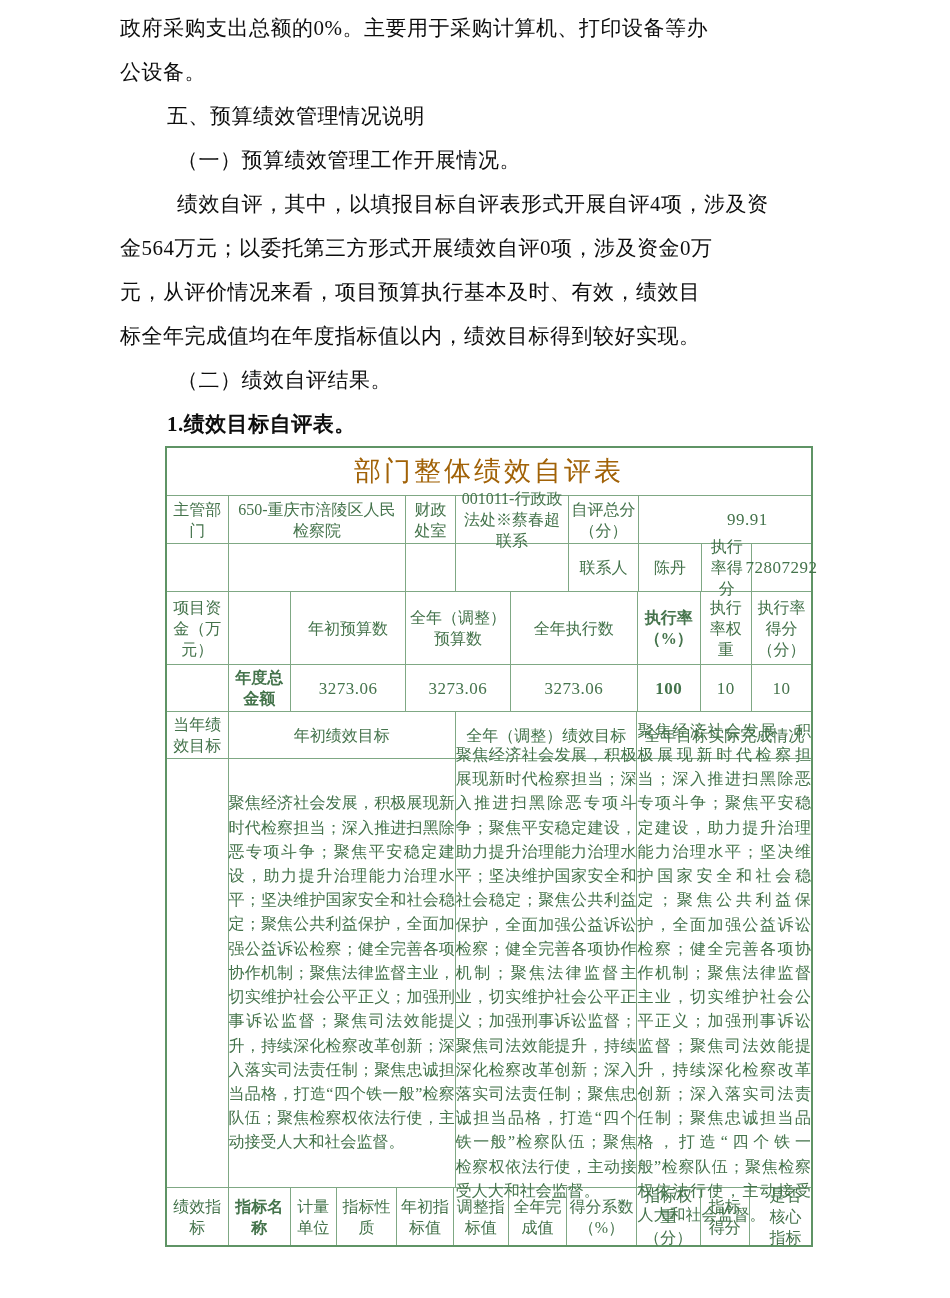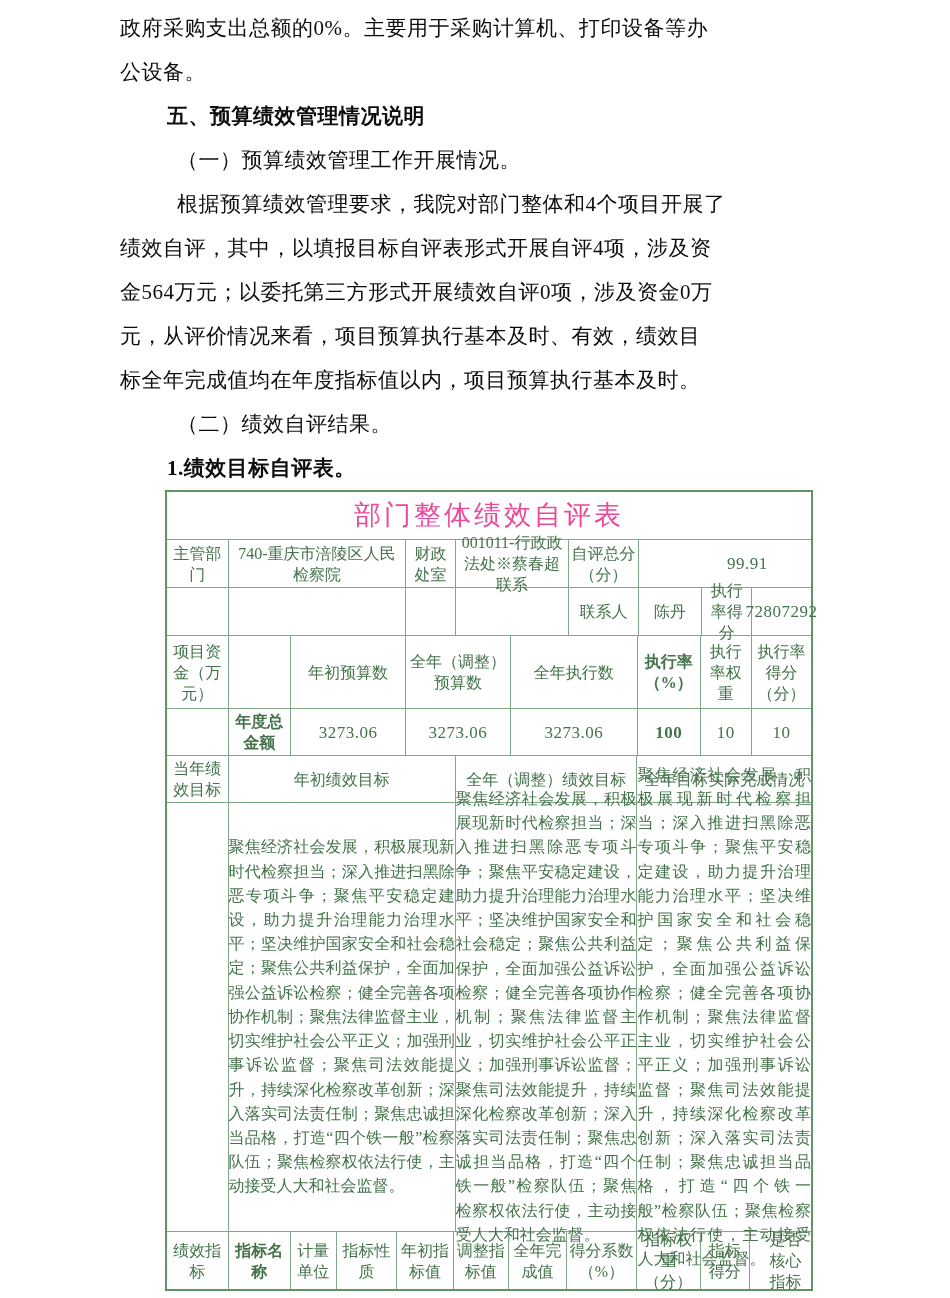"五、预算绩效管理情况说明" .hsans { font-weight: bold -> normal }
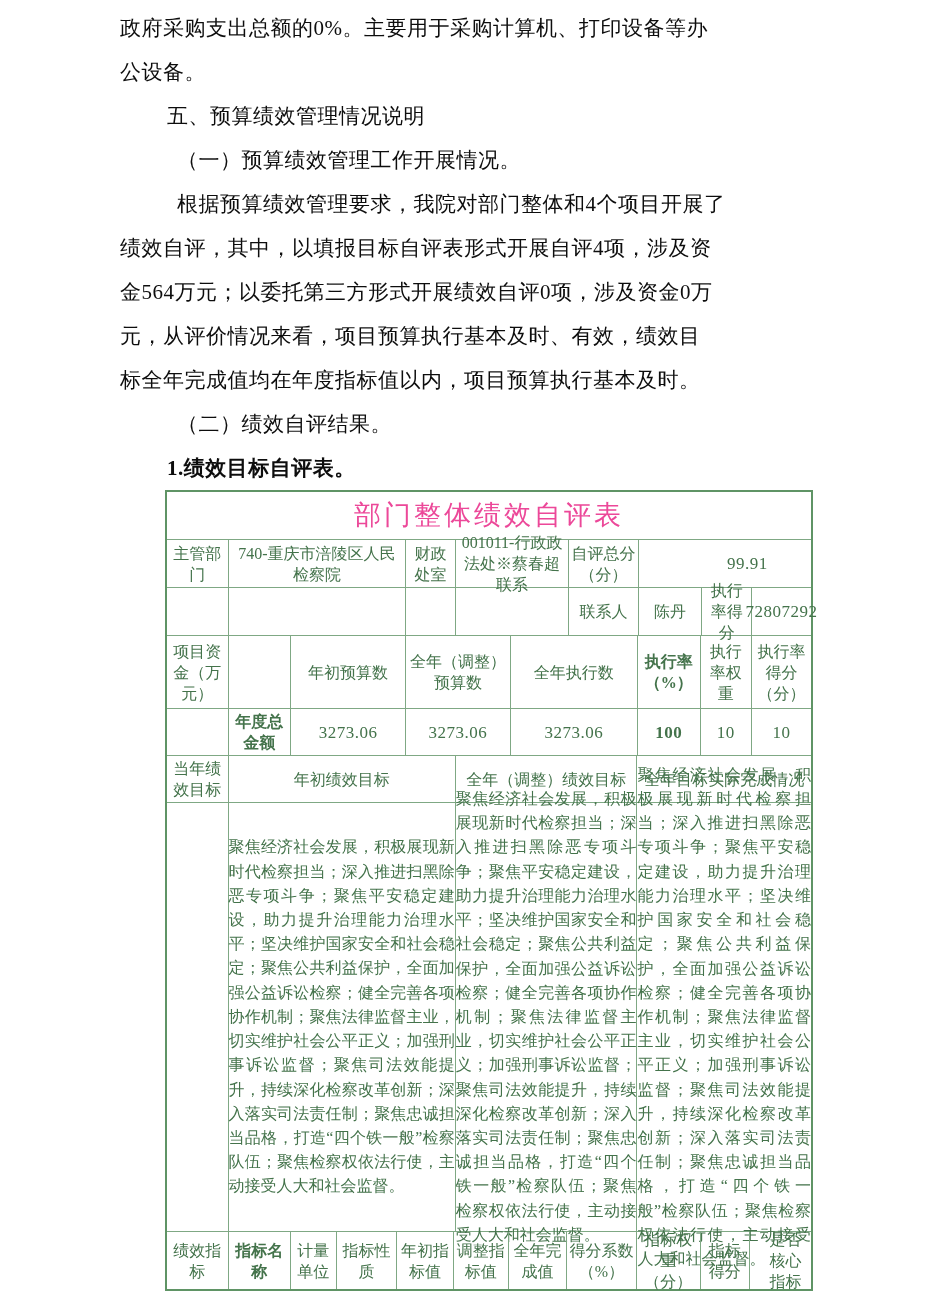"根据预算绩效管理要求，我院对部门整体和4个项目开展了" div { html: <div>根据预算绩效管理要求，我院对部门整体和4个项目开展了</div> -> none }
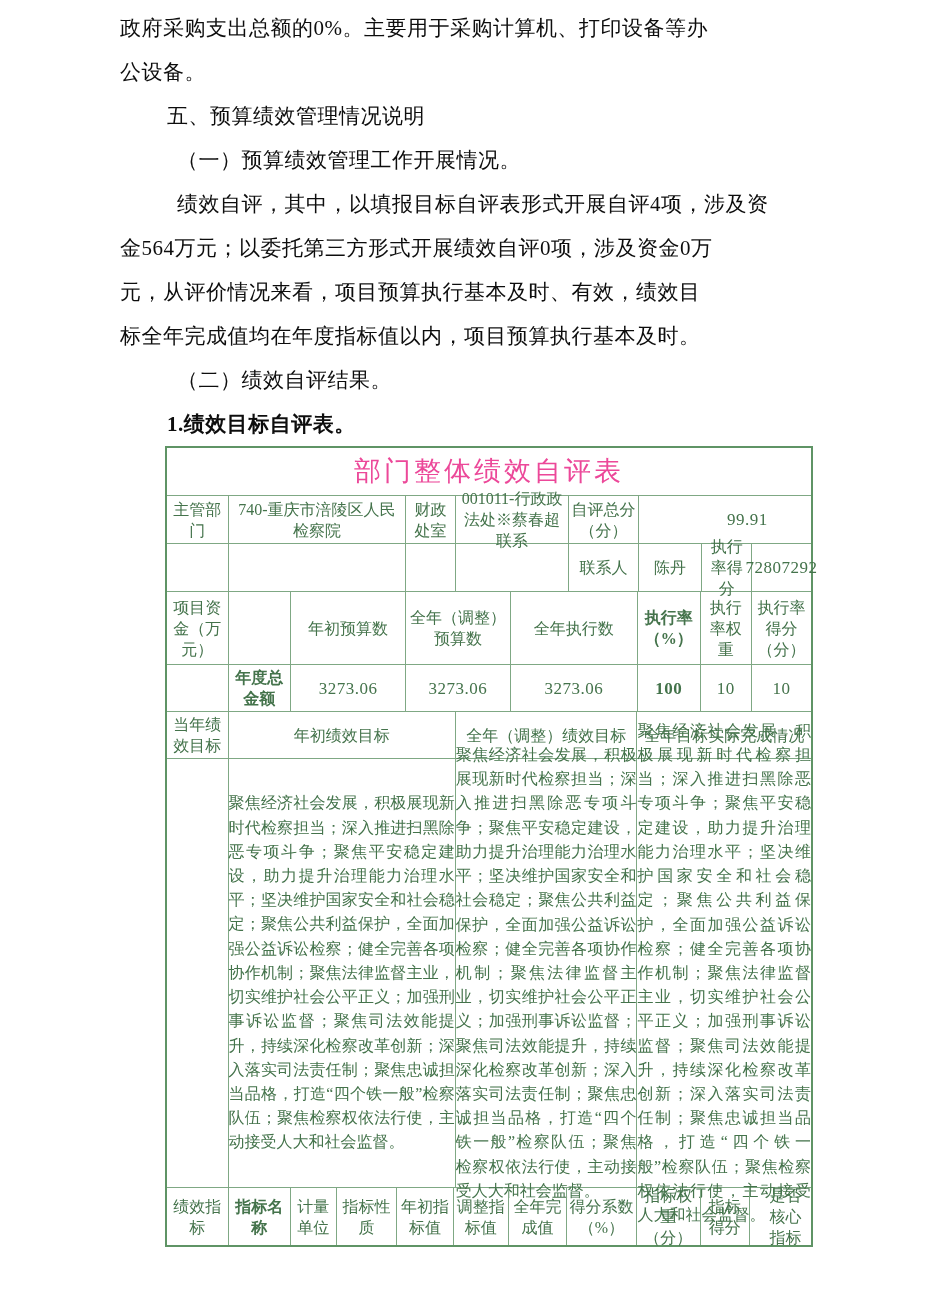"标全年完成值均在年度指标值以内，项目预算执行基本及时。" div { text: 项目预算执行基本及时 -> 绩效目标得到较好实现 }
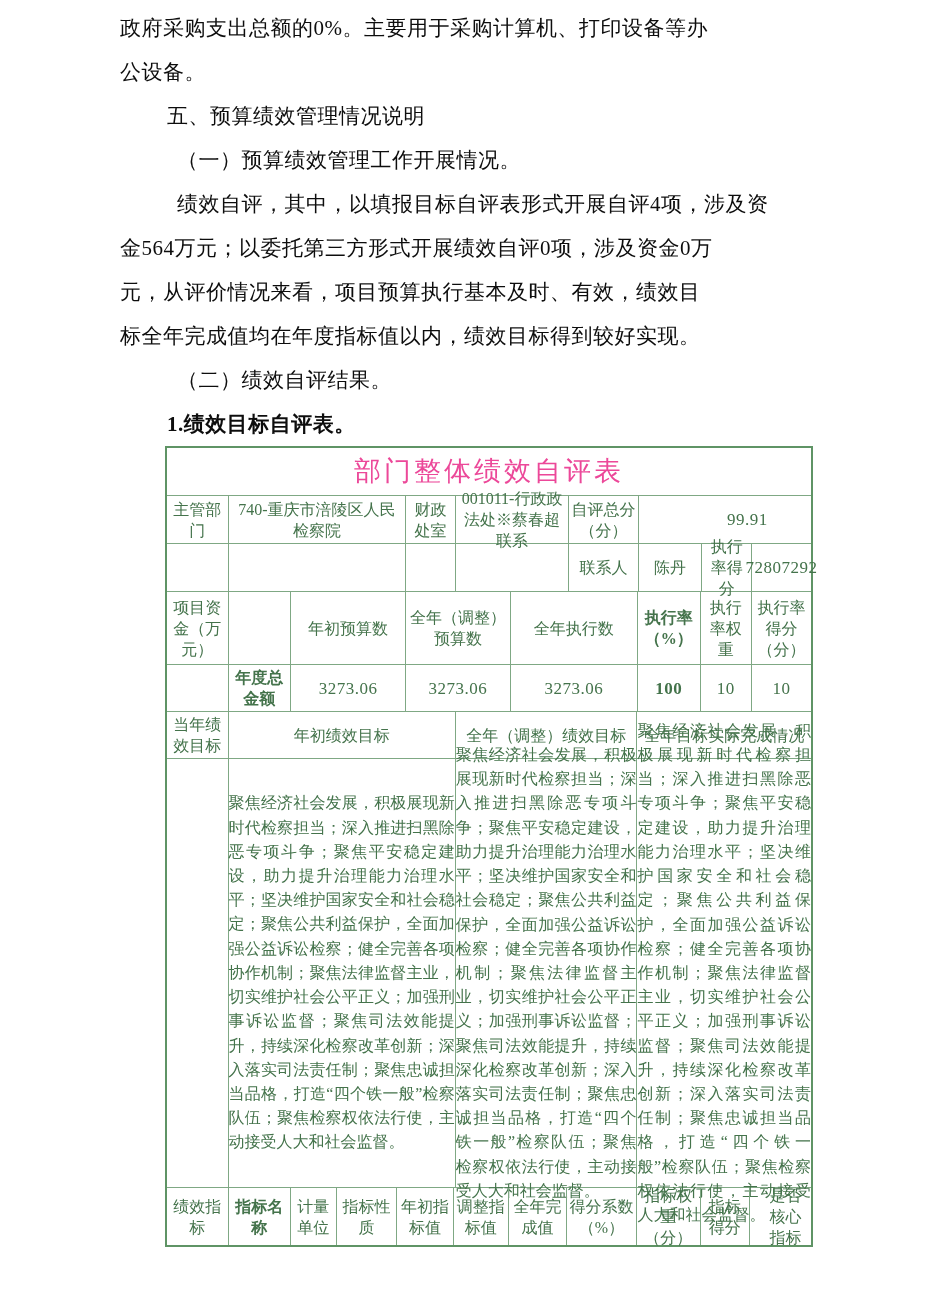"部门整体绩效自评表" .title-cell { color: #ec4899 -> #a16207 }
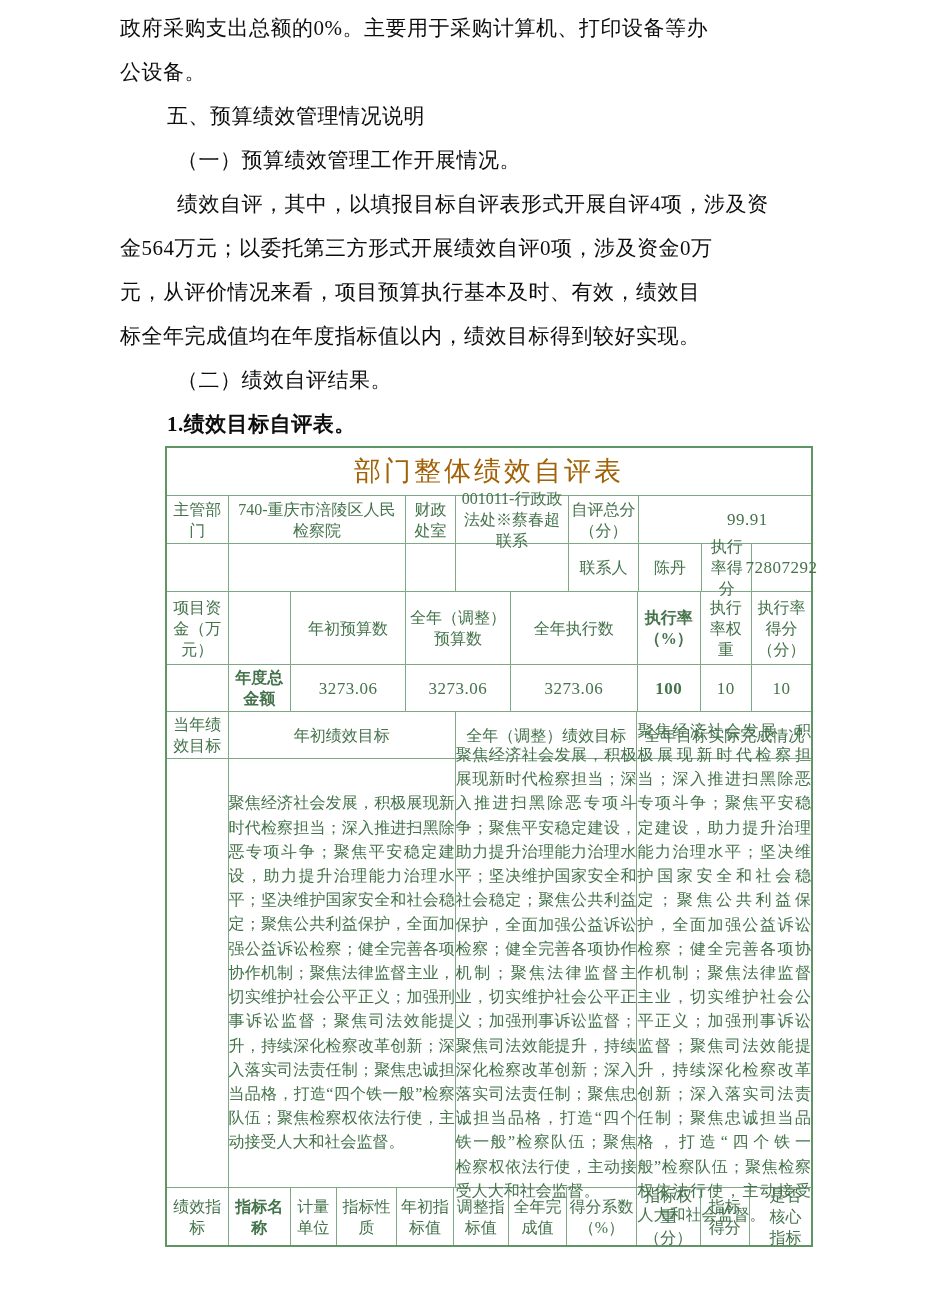"740-重庆市涪陵区人民检察院" div.tc { text: 740- -> 650- }
